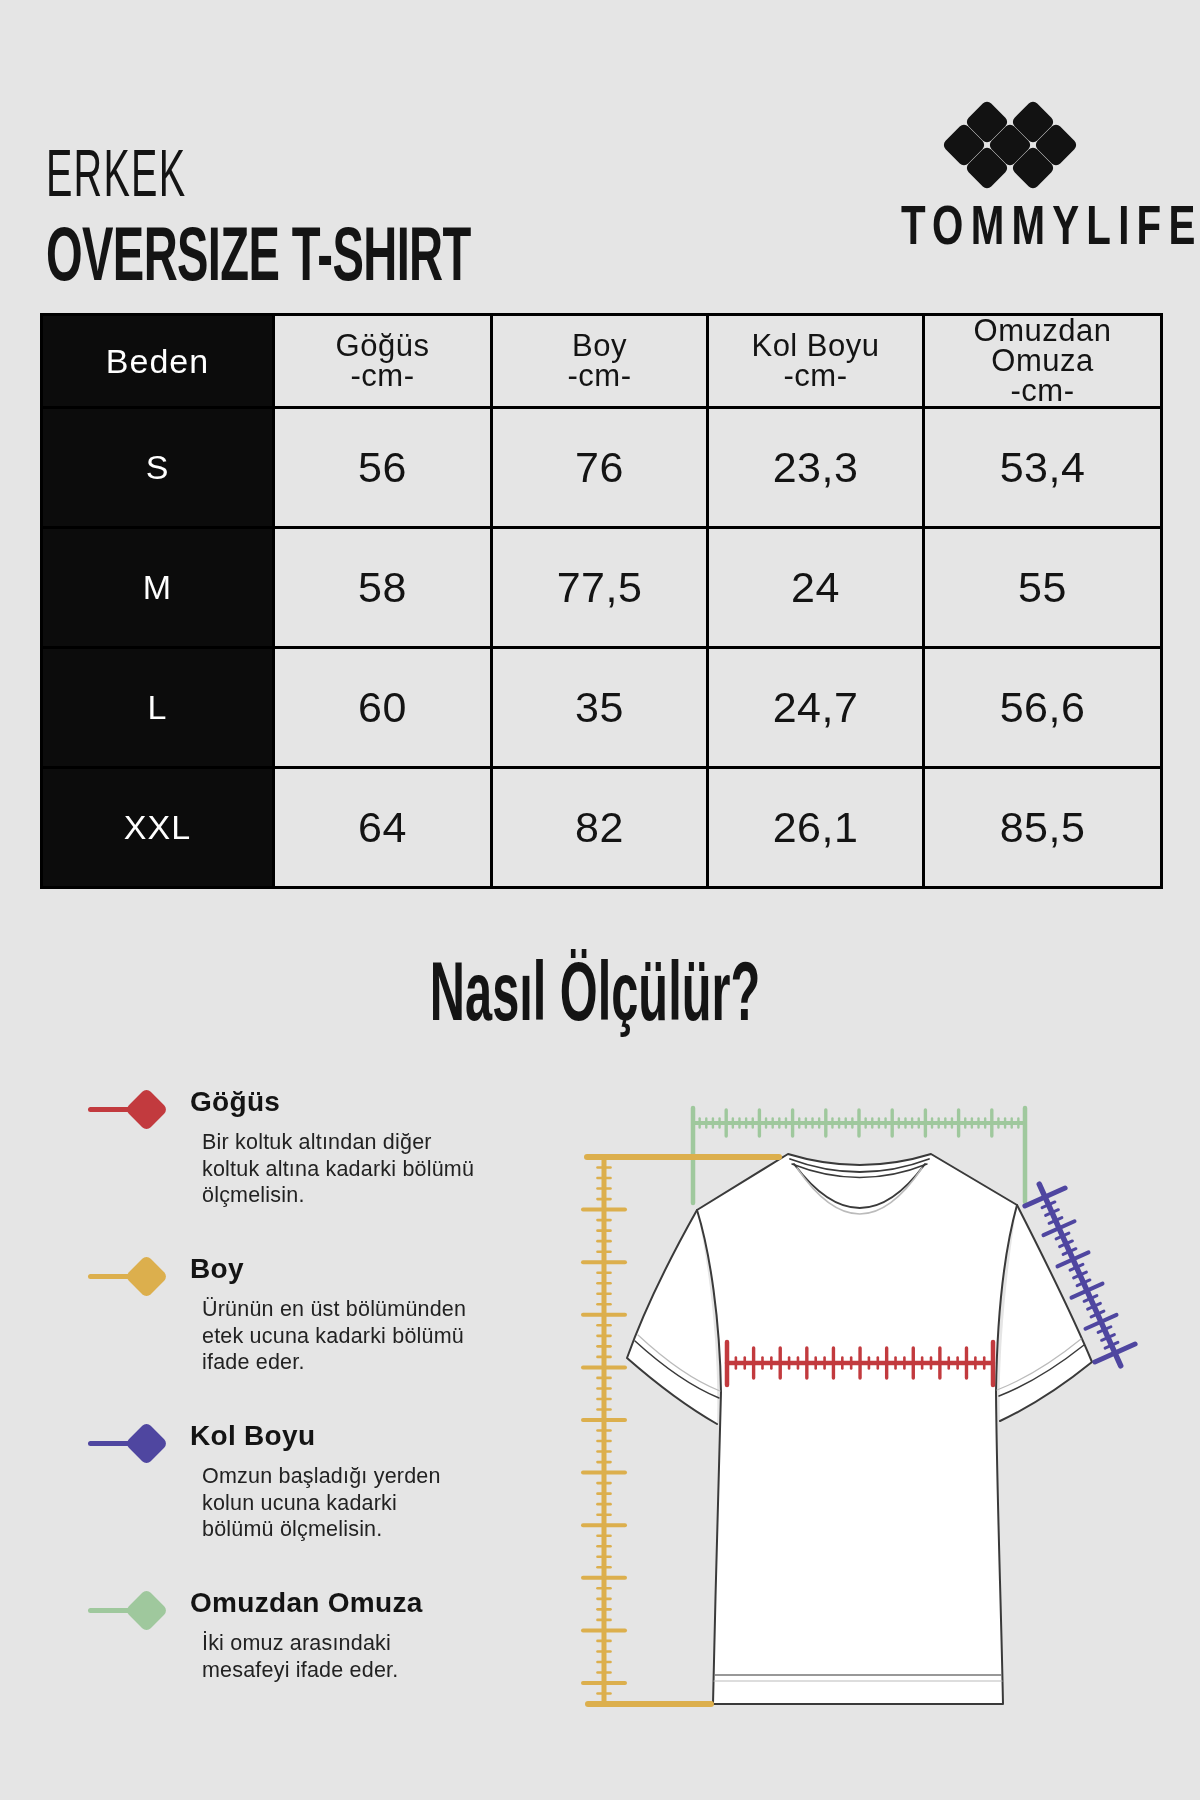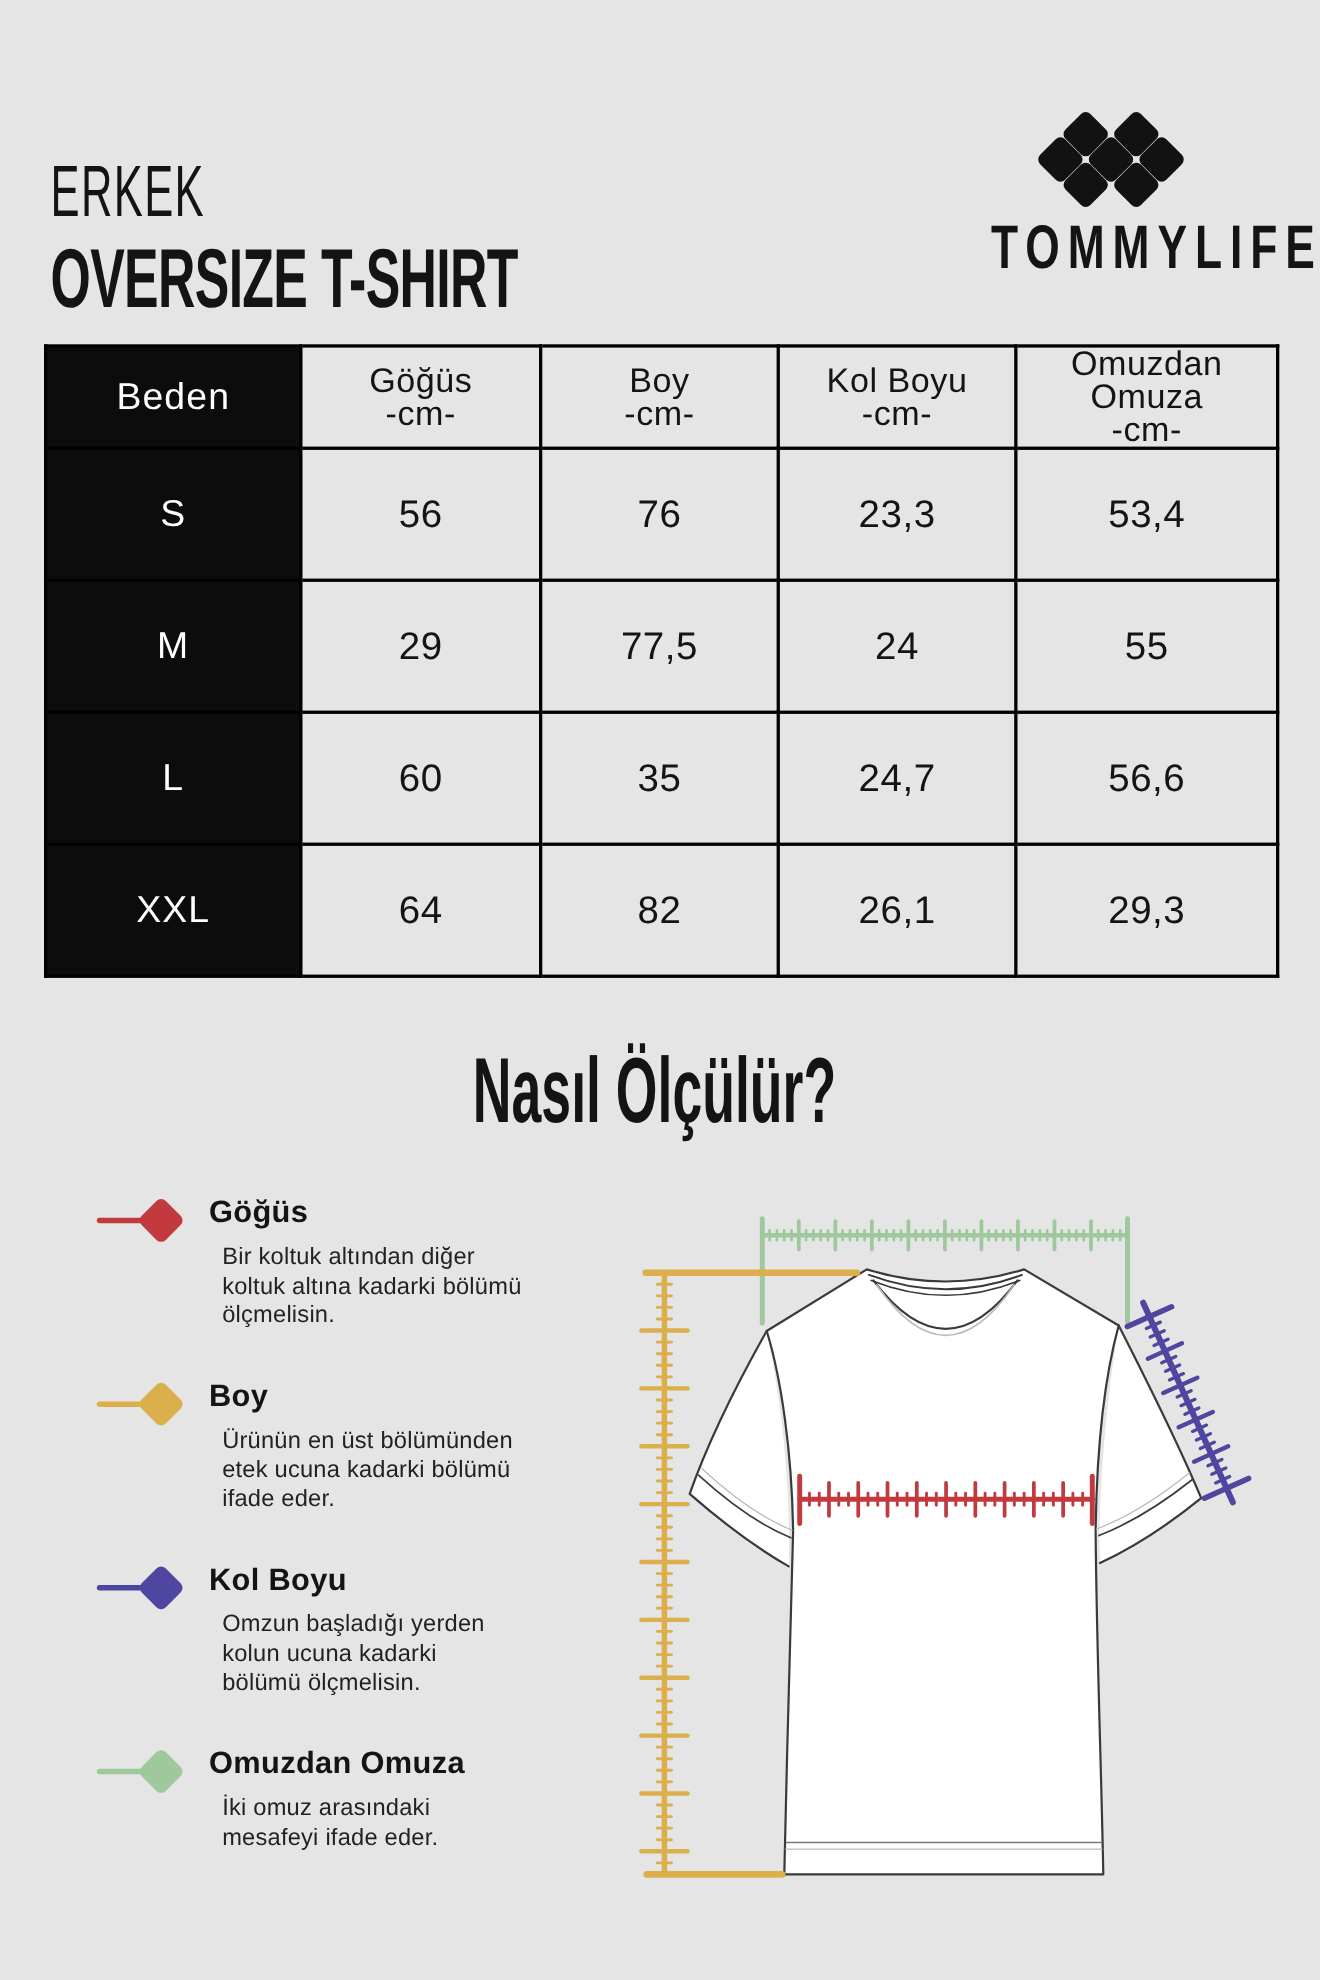"56" .size-table td.vcell { font-size: 35px -> 43px }
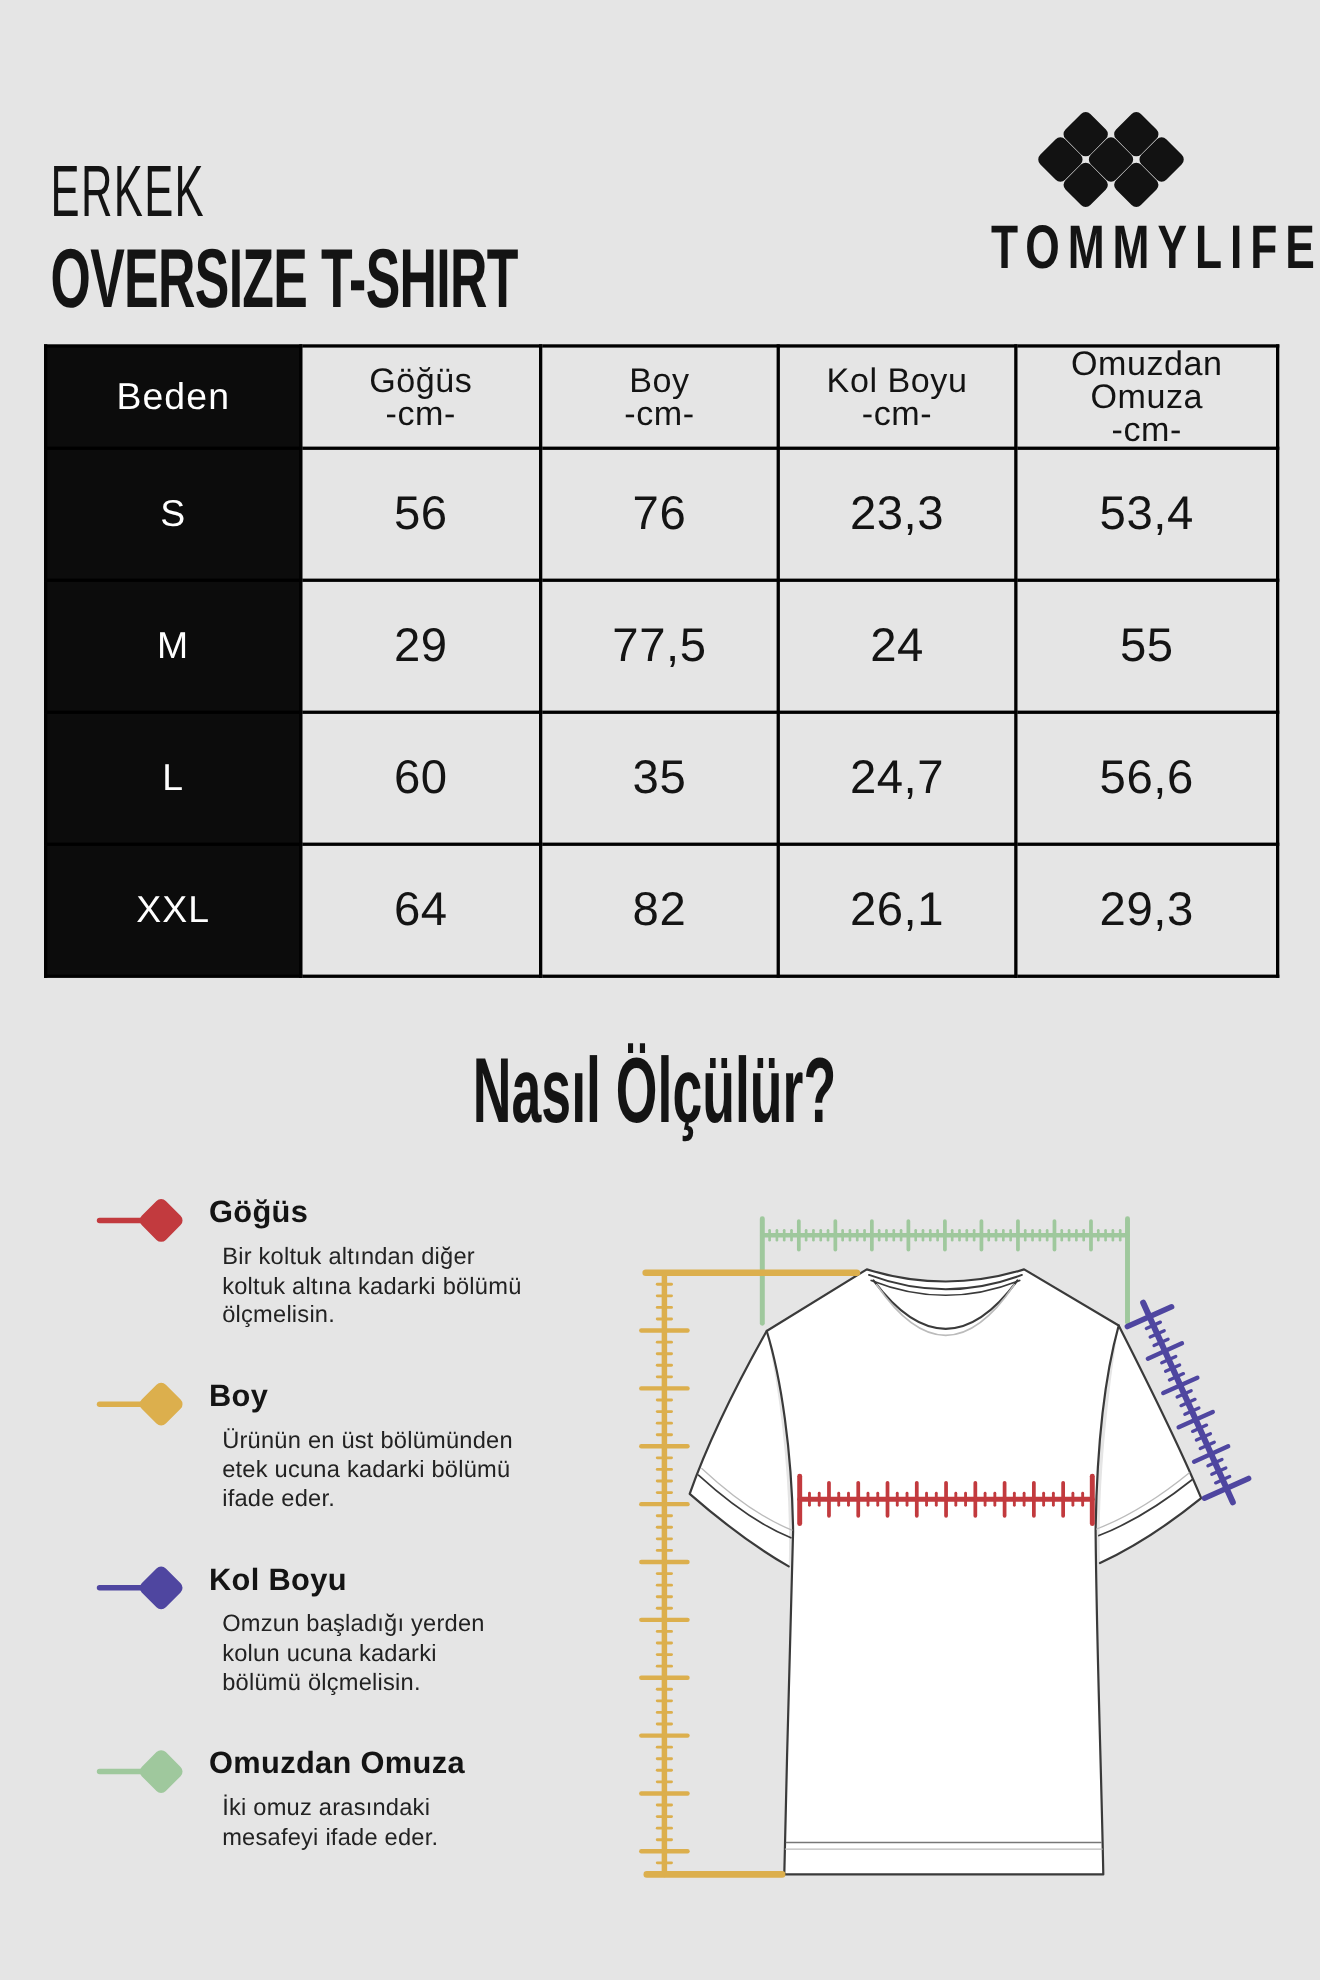"29" td.vcell { text: 29 -> 58 }
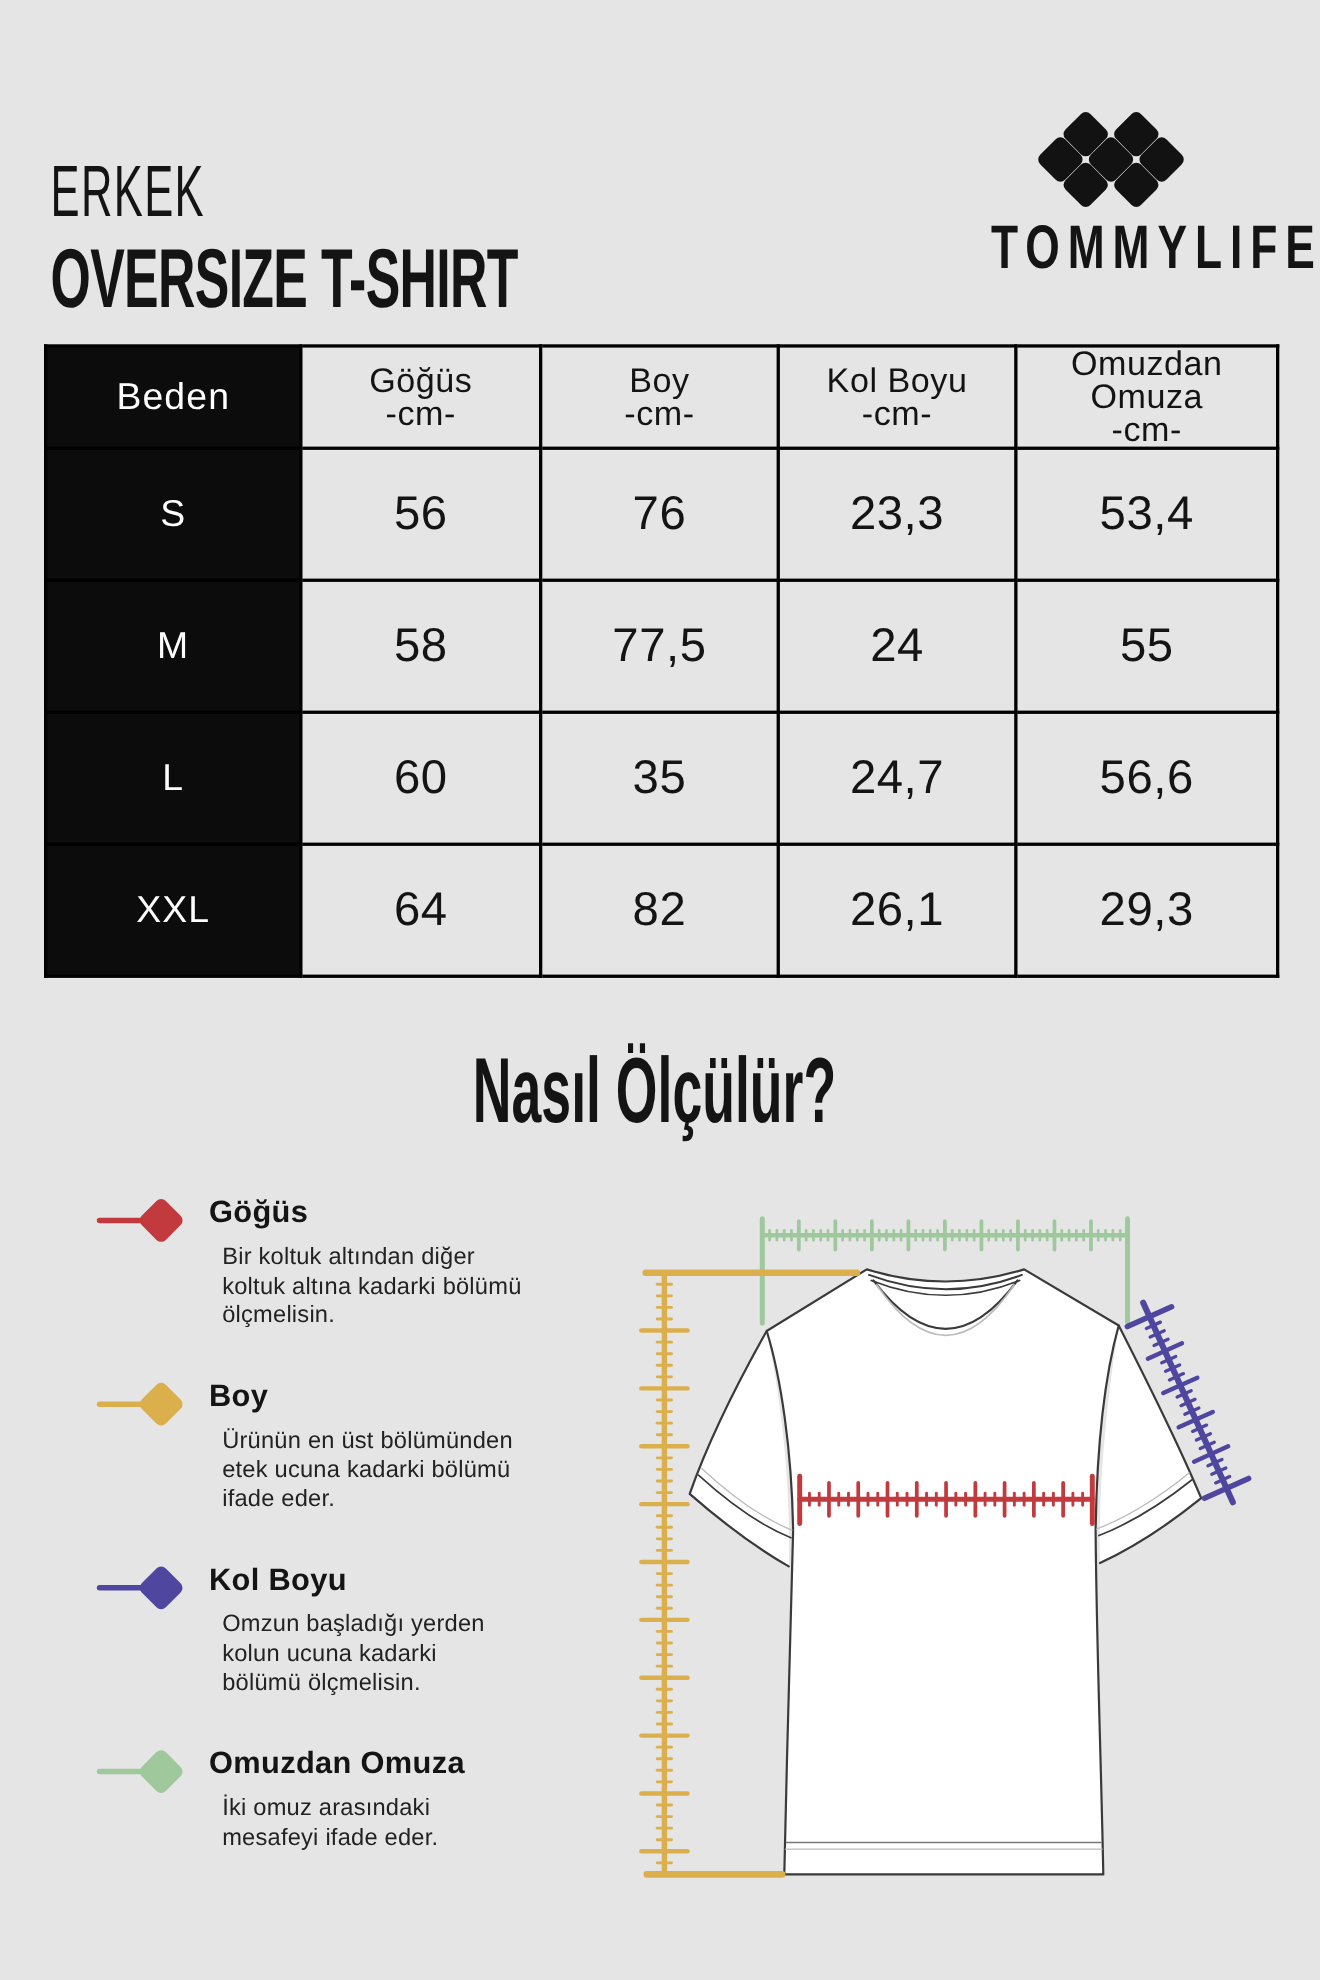"29,3" td.vcell { text: 29,3 -> 85,5 }
